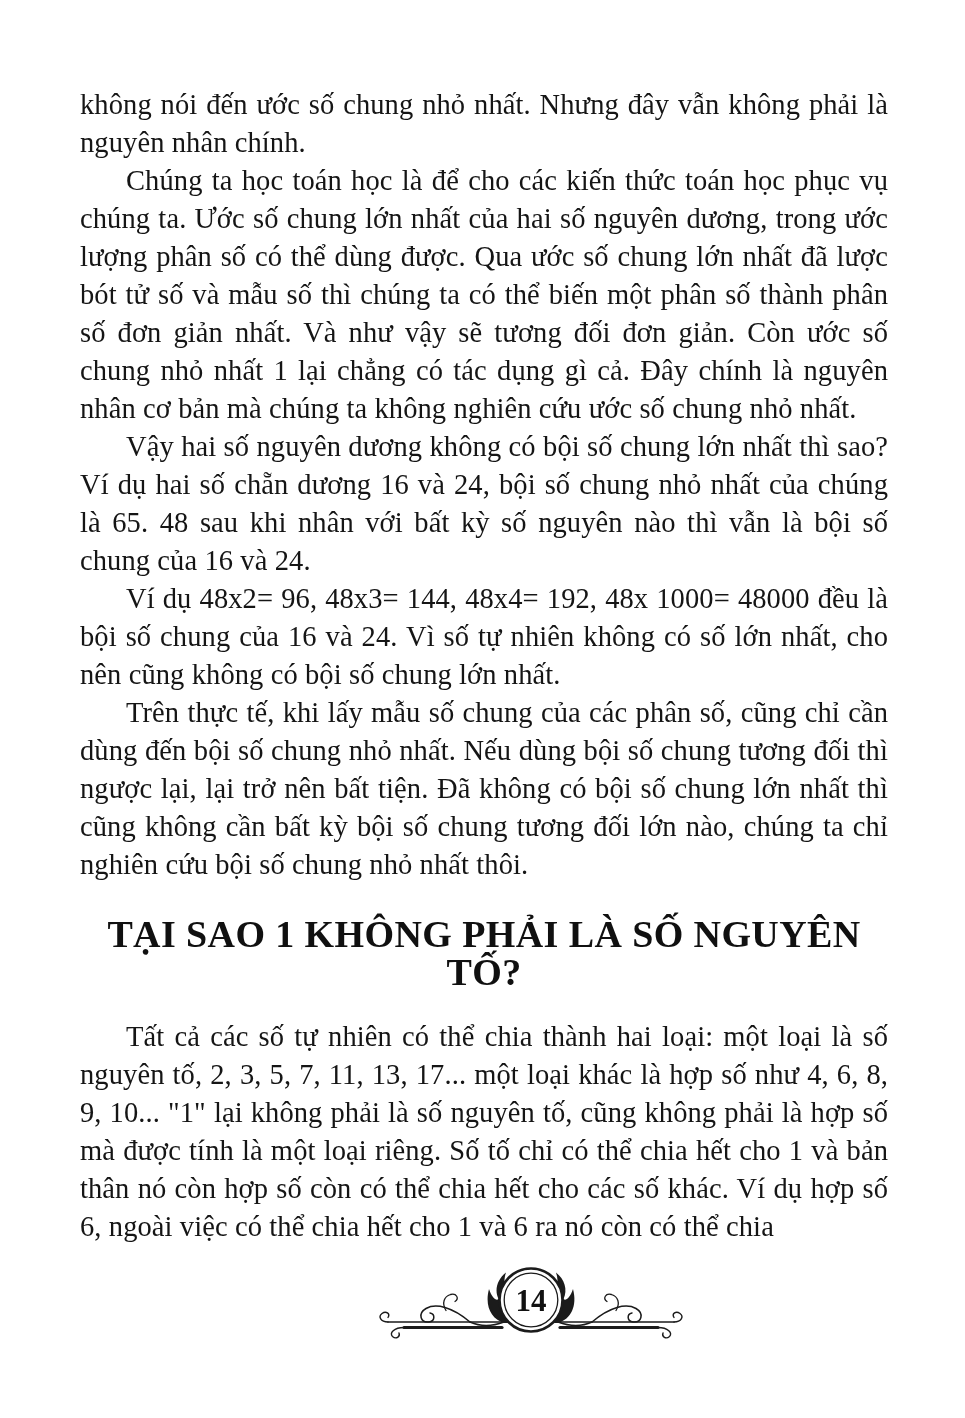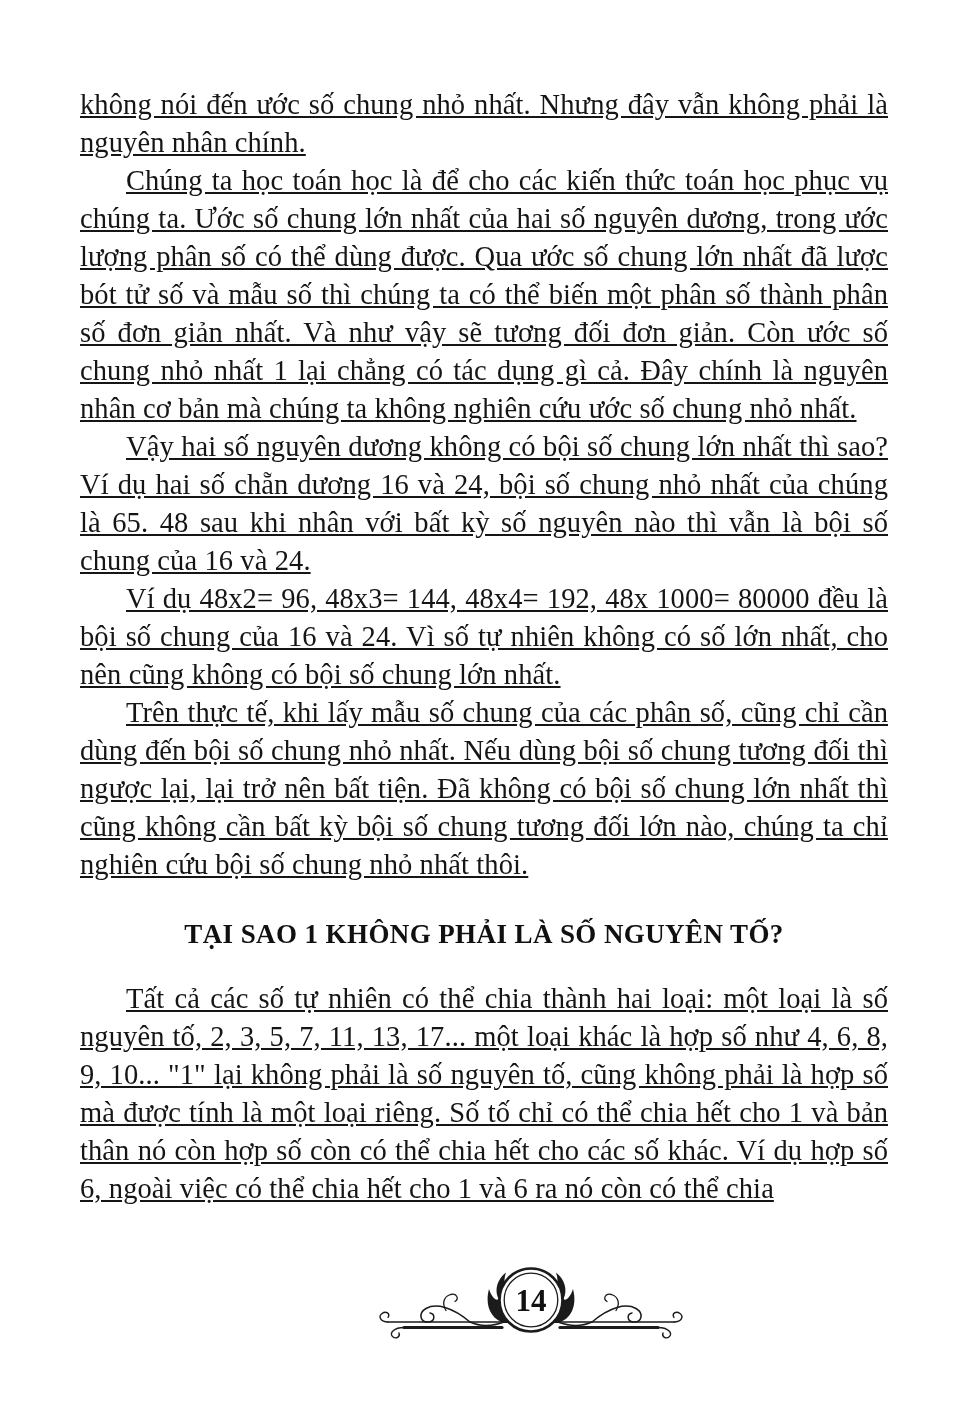"không nói đến ước số" .para { text-decoration: underline -> none }
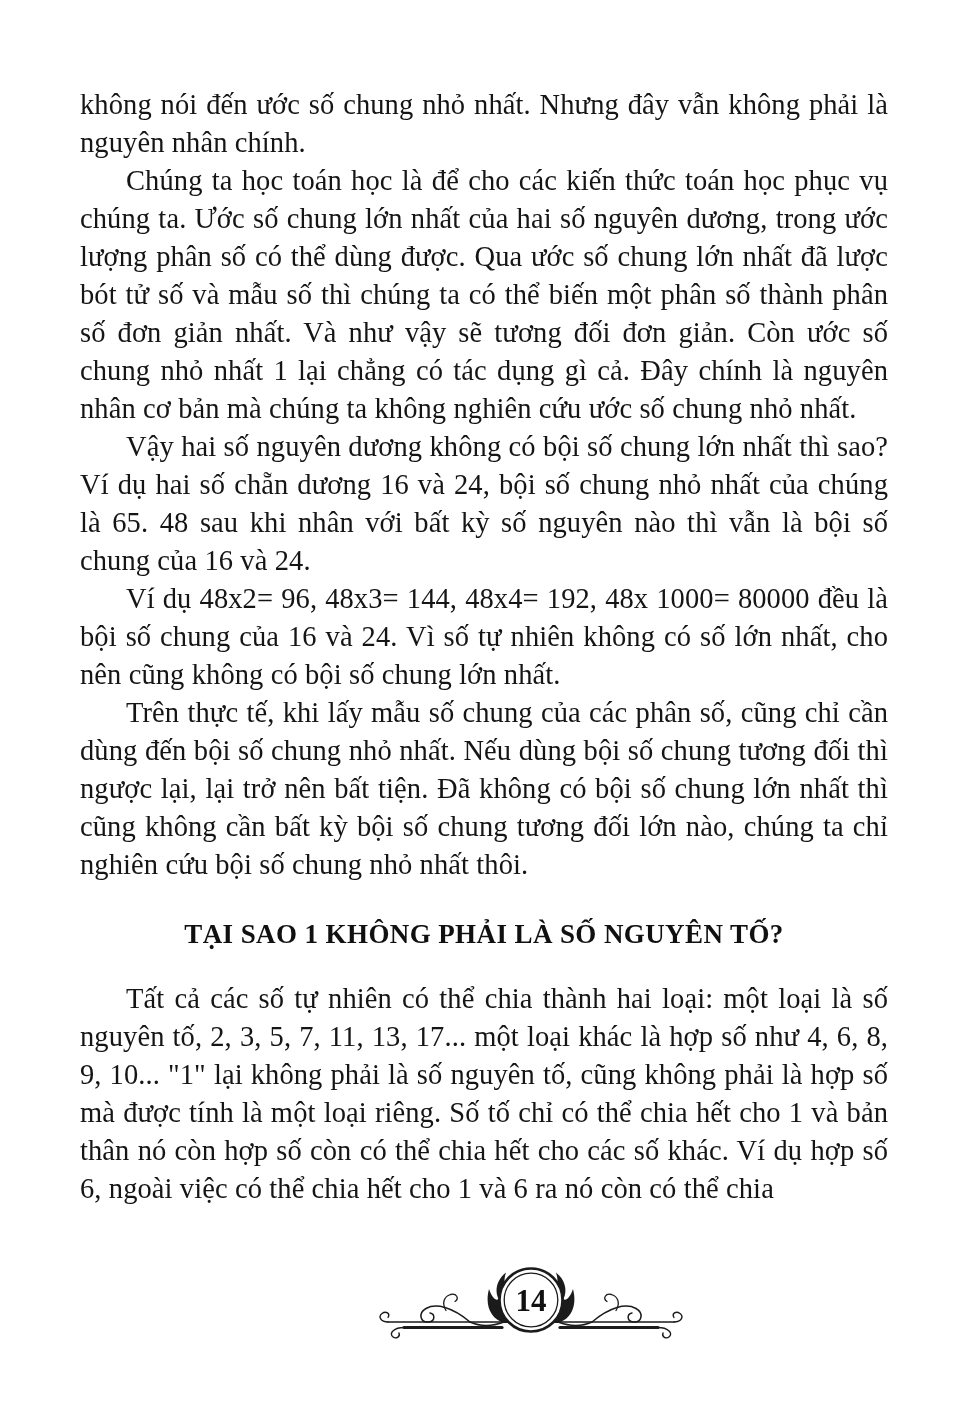"Ví dụ 48x2= 96, 48x3=" p.para { text: 80000 -> 48000 }
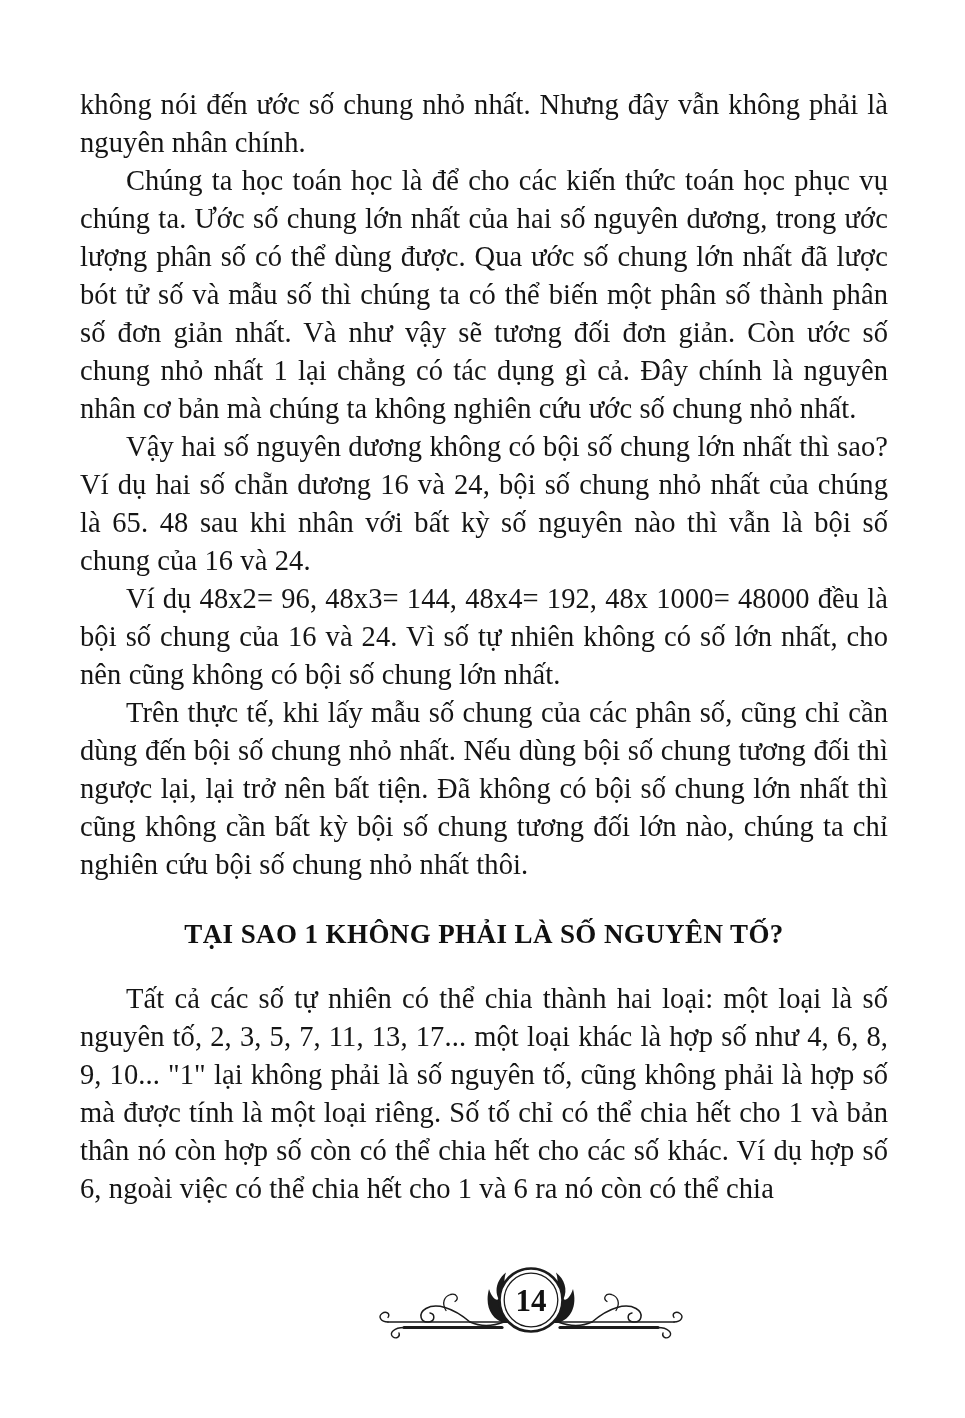"TẠI SAO 1 KHÔNG PHẢI" .heading { font-size: 27px -> 38px }
